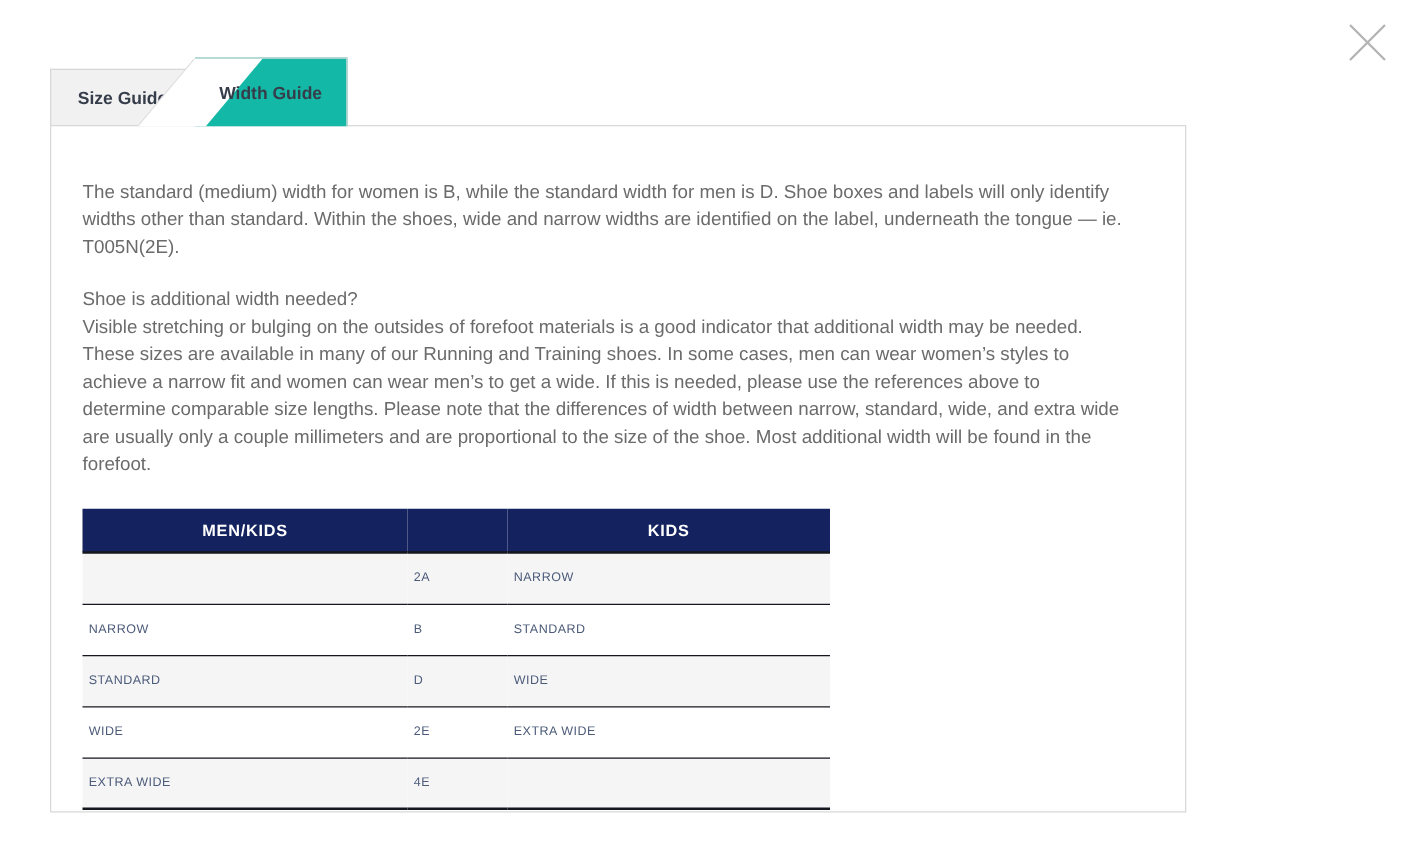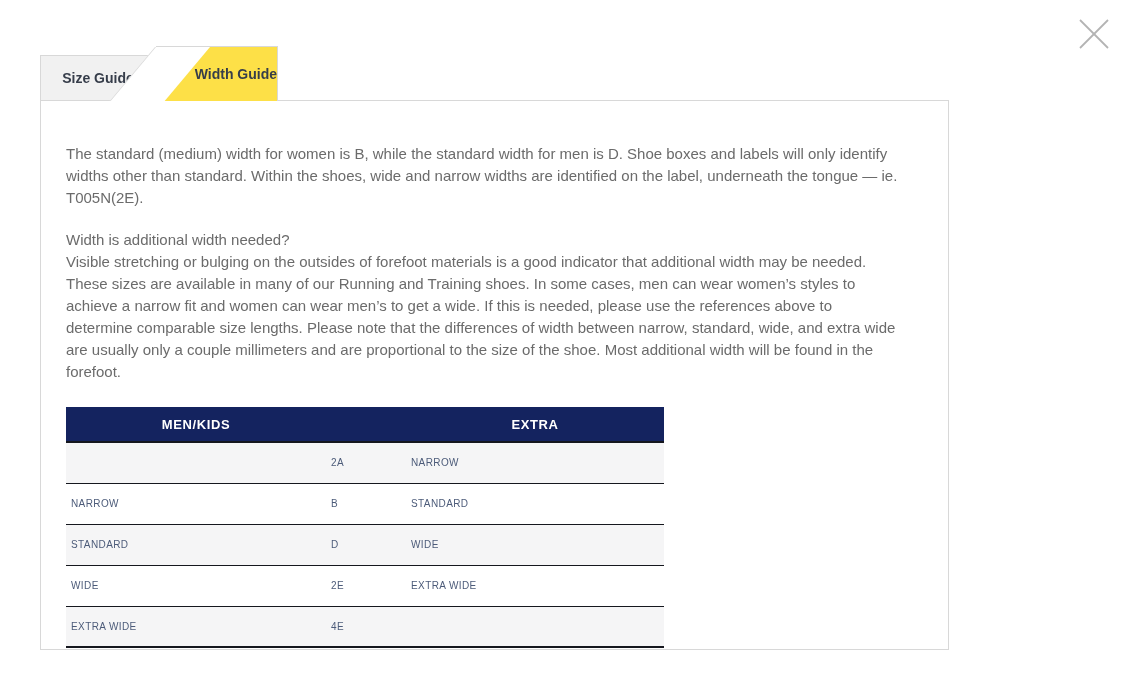"Width Guide" .tab-active { background: #fde047 -> #14b8a6; justify-content: flex-end -> none }
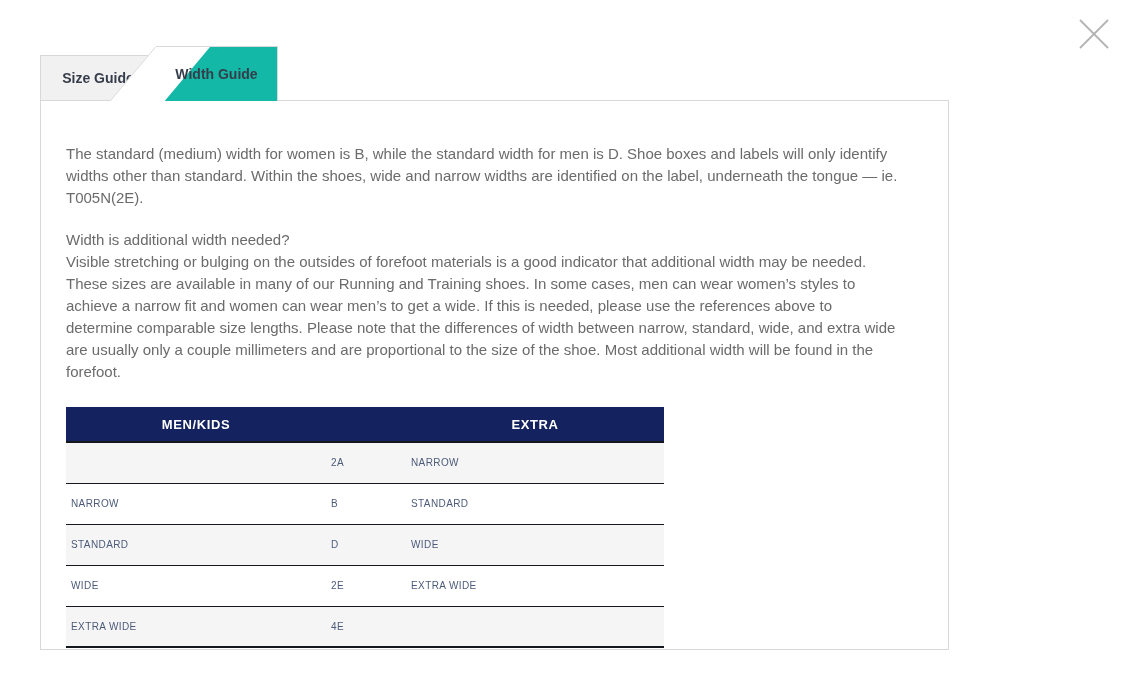"Width is additional width needed?" div.body-text { text: Width -> Shoe }
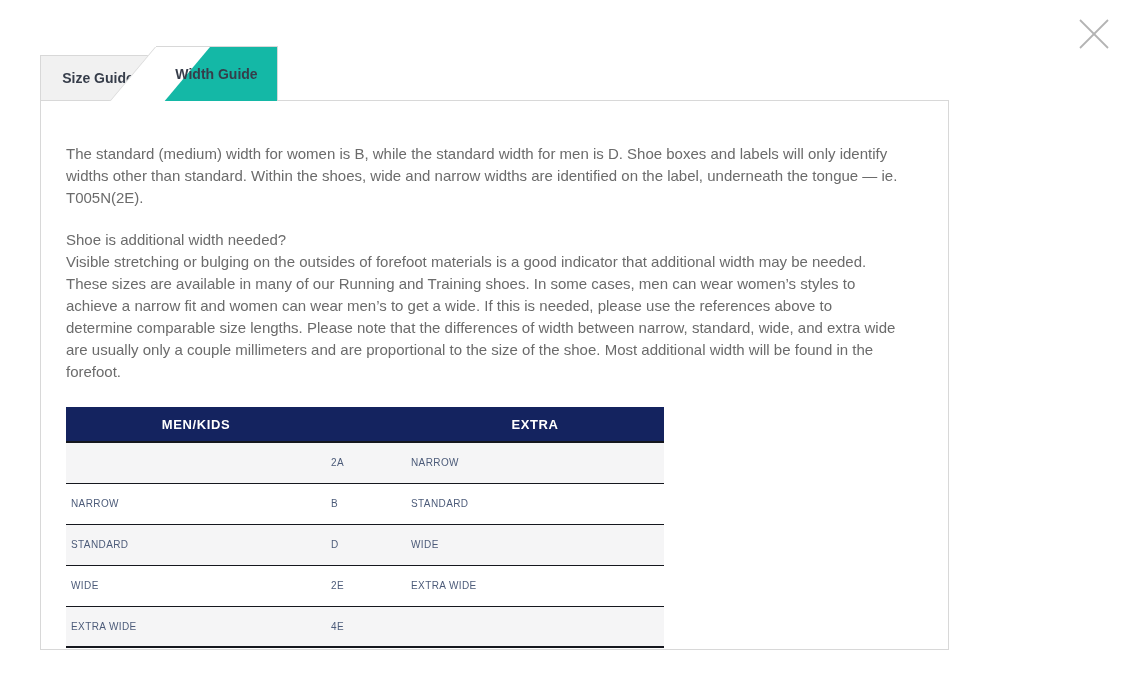"EXTRA" th { text: EXTRA -> KIDS }
